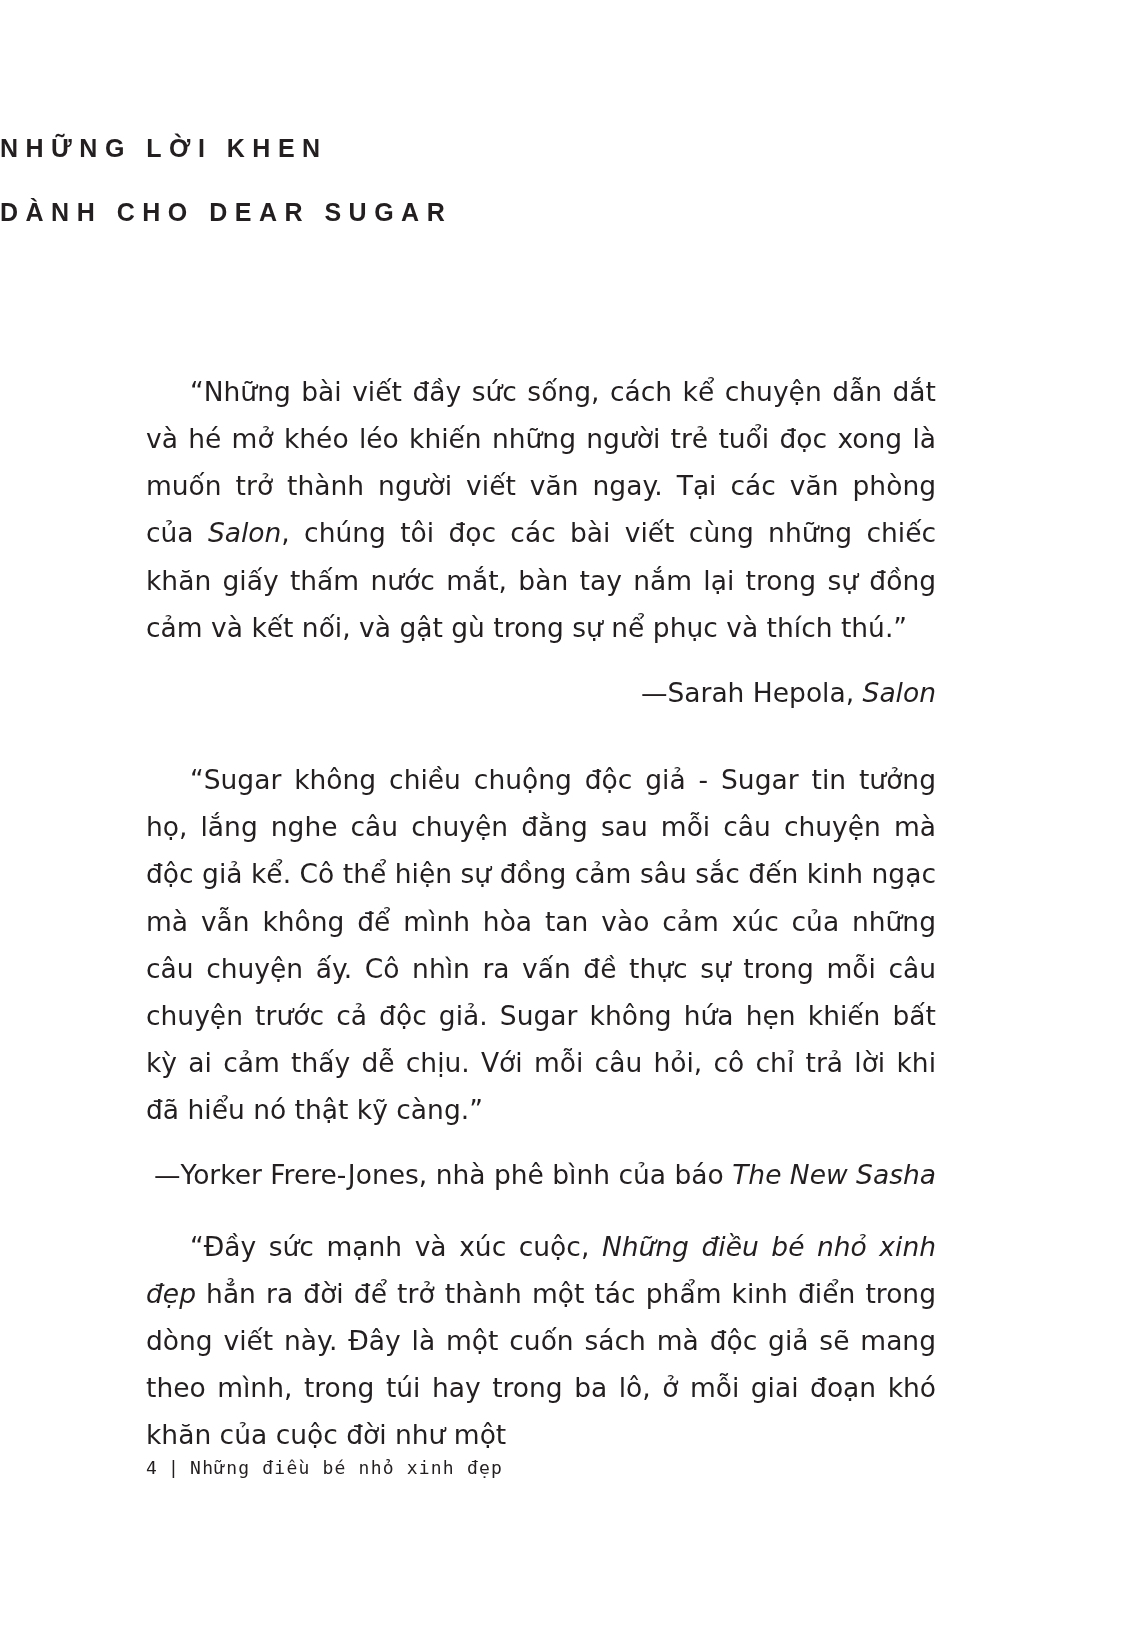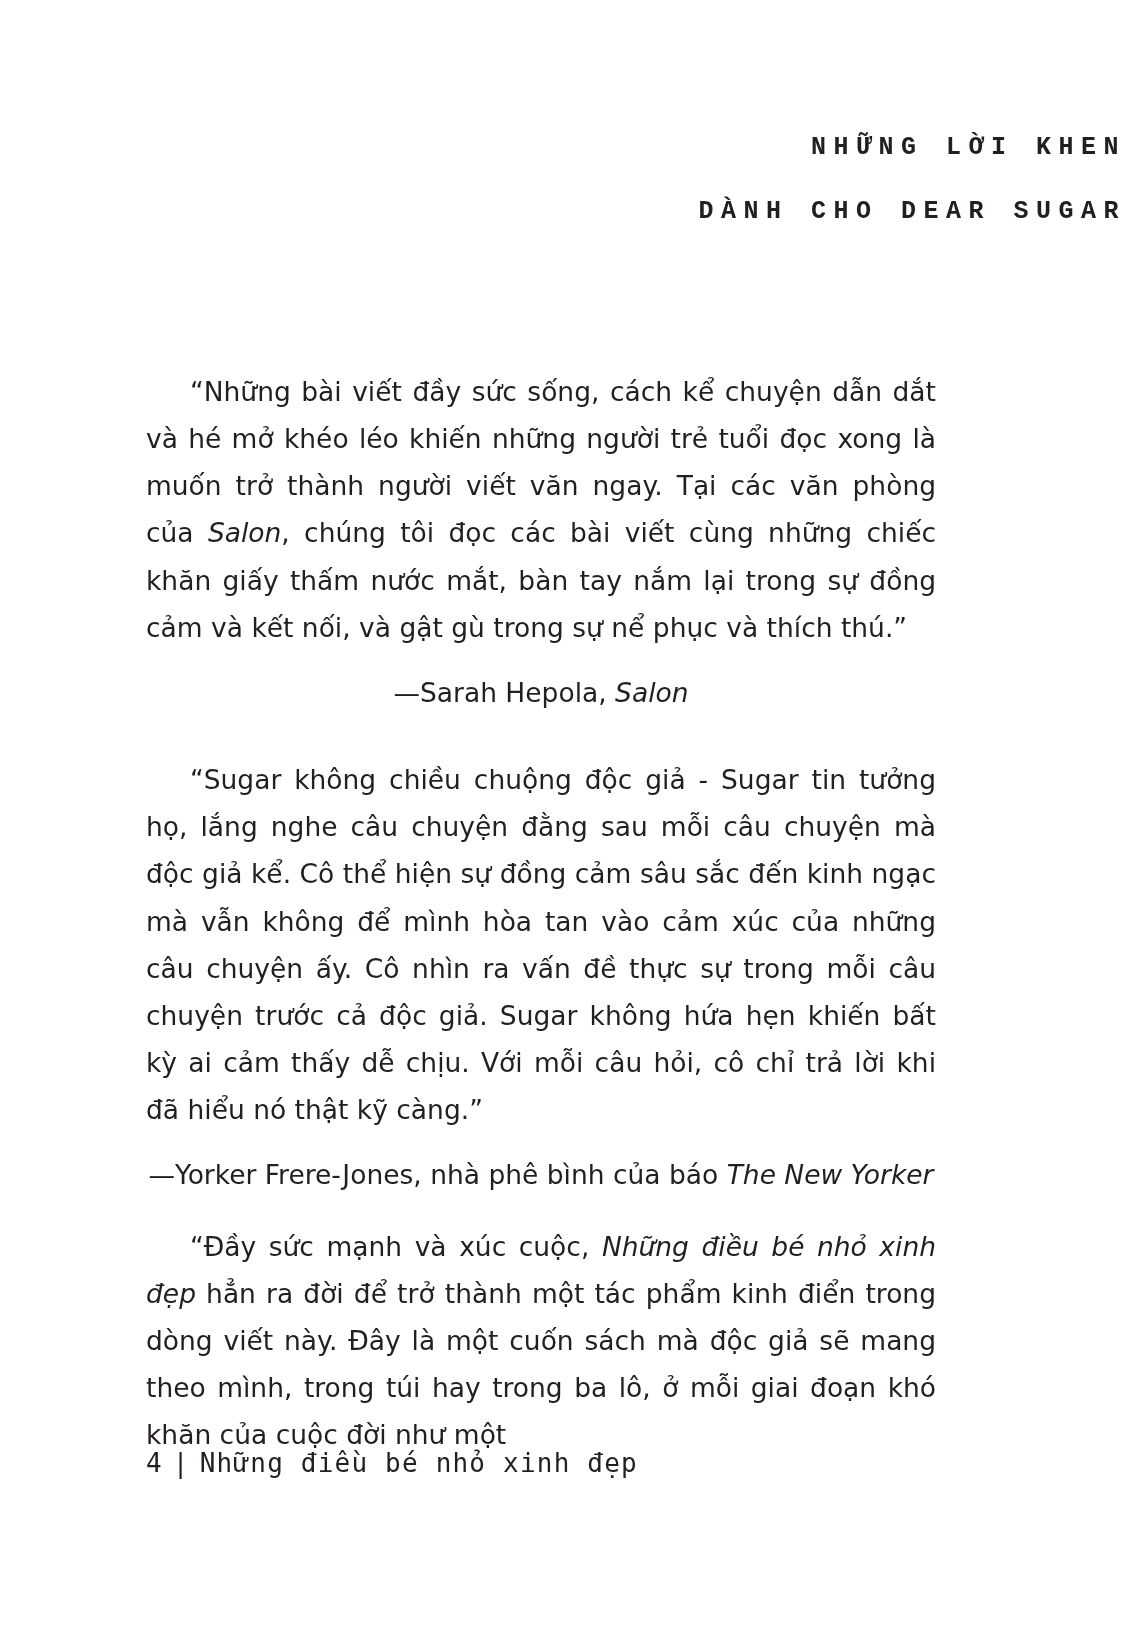"NHỮNG LỜI KHEN" .heading { font-family: Liberation Mono, monospace -> Liberation Sans, sans-serif; text-align: right -> left }
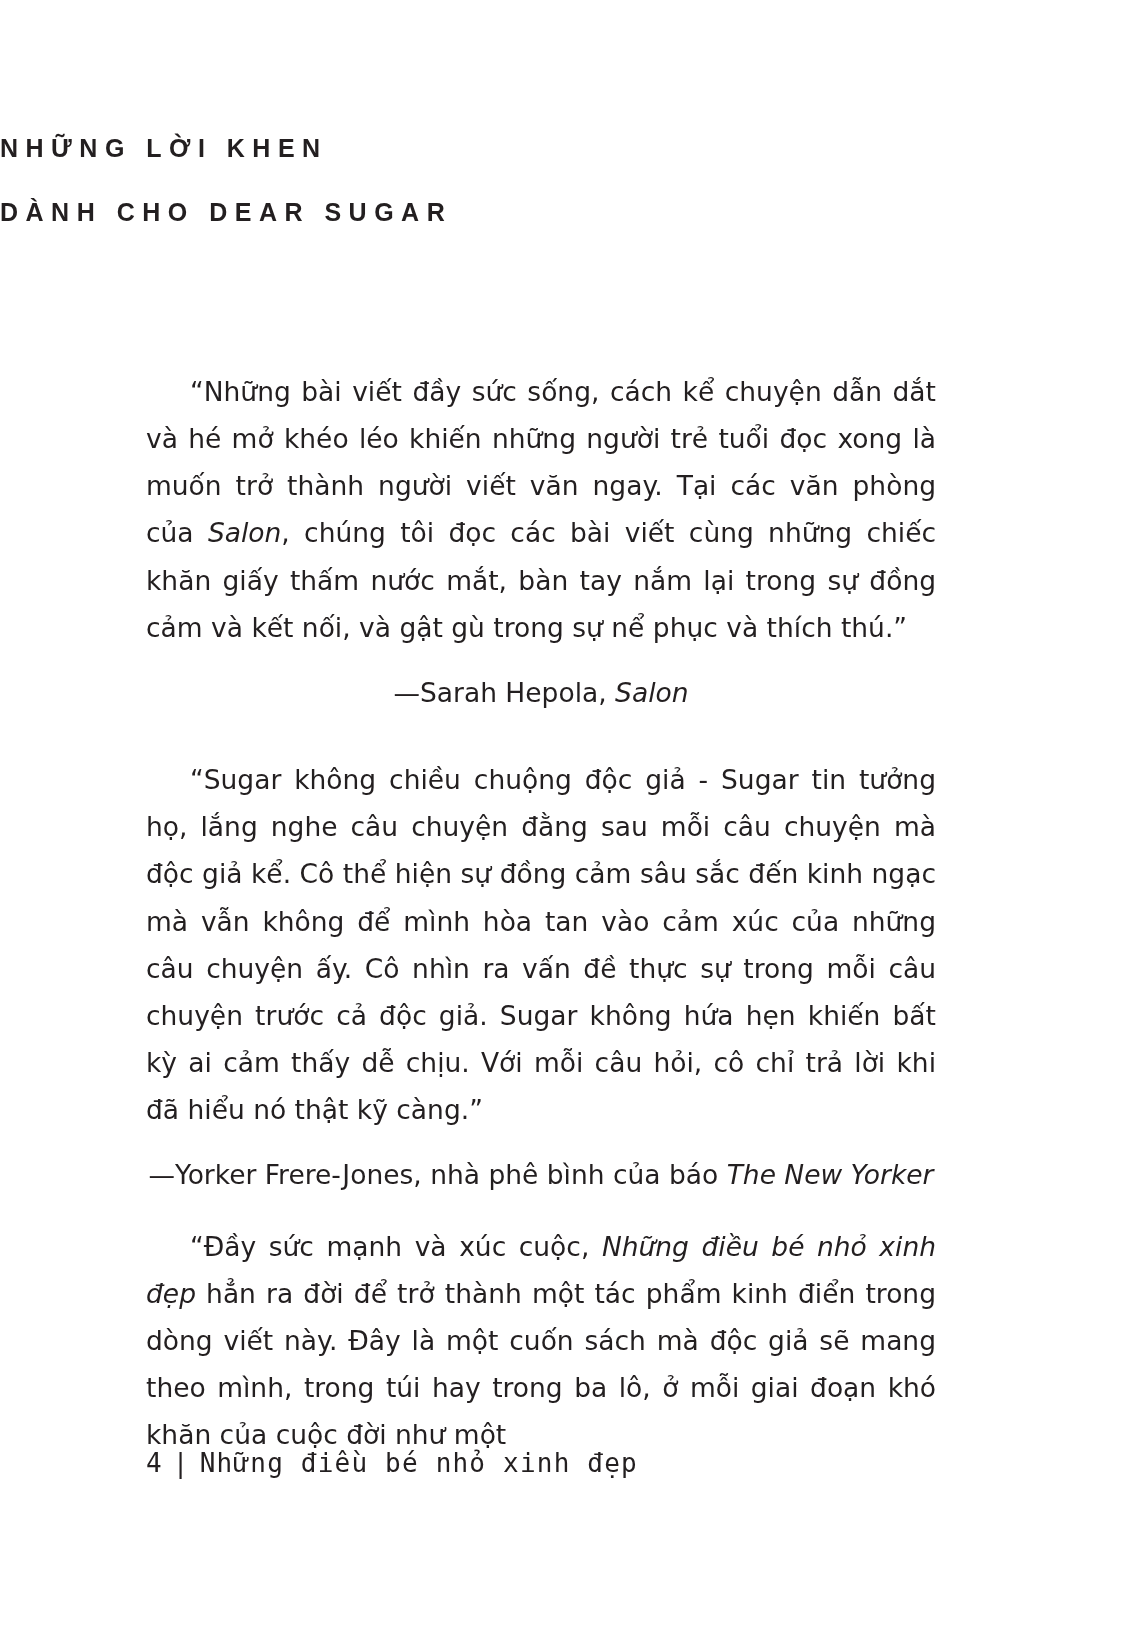"—Sarah Hepola, Salon" p.attrib { text-align: center -> right }
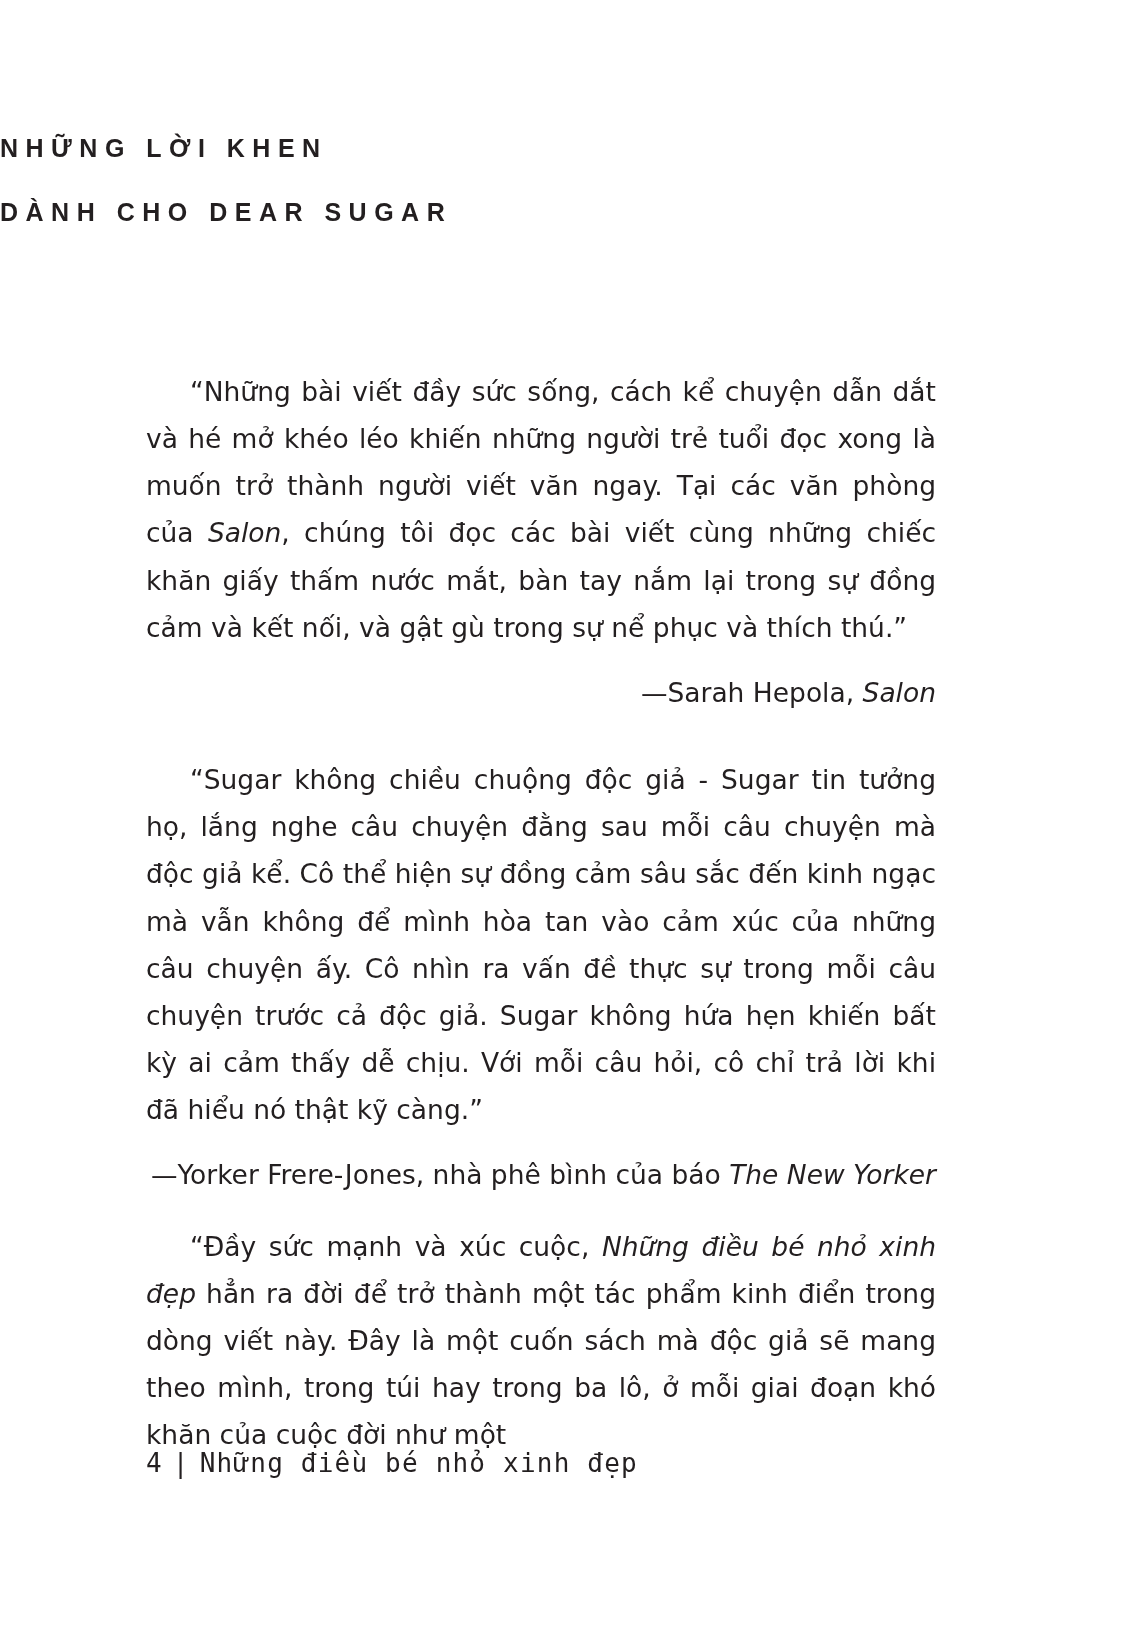"The New Yorker" em { text: Yorker -> Sasha }
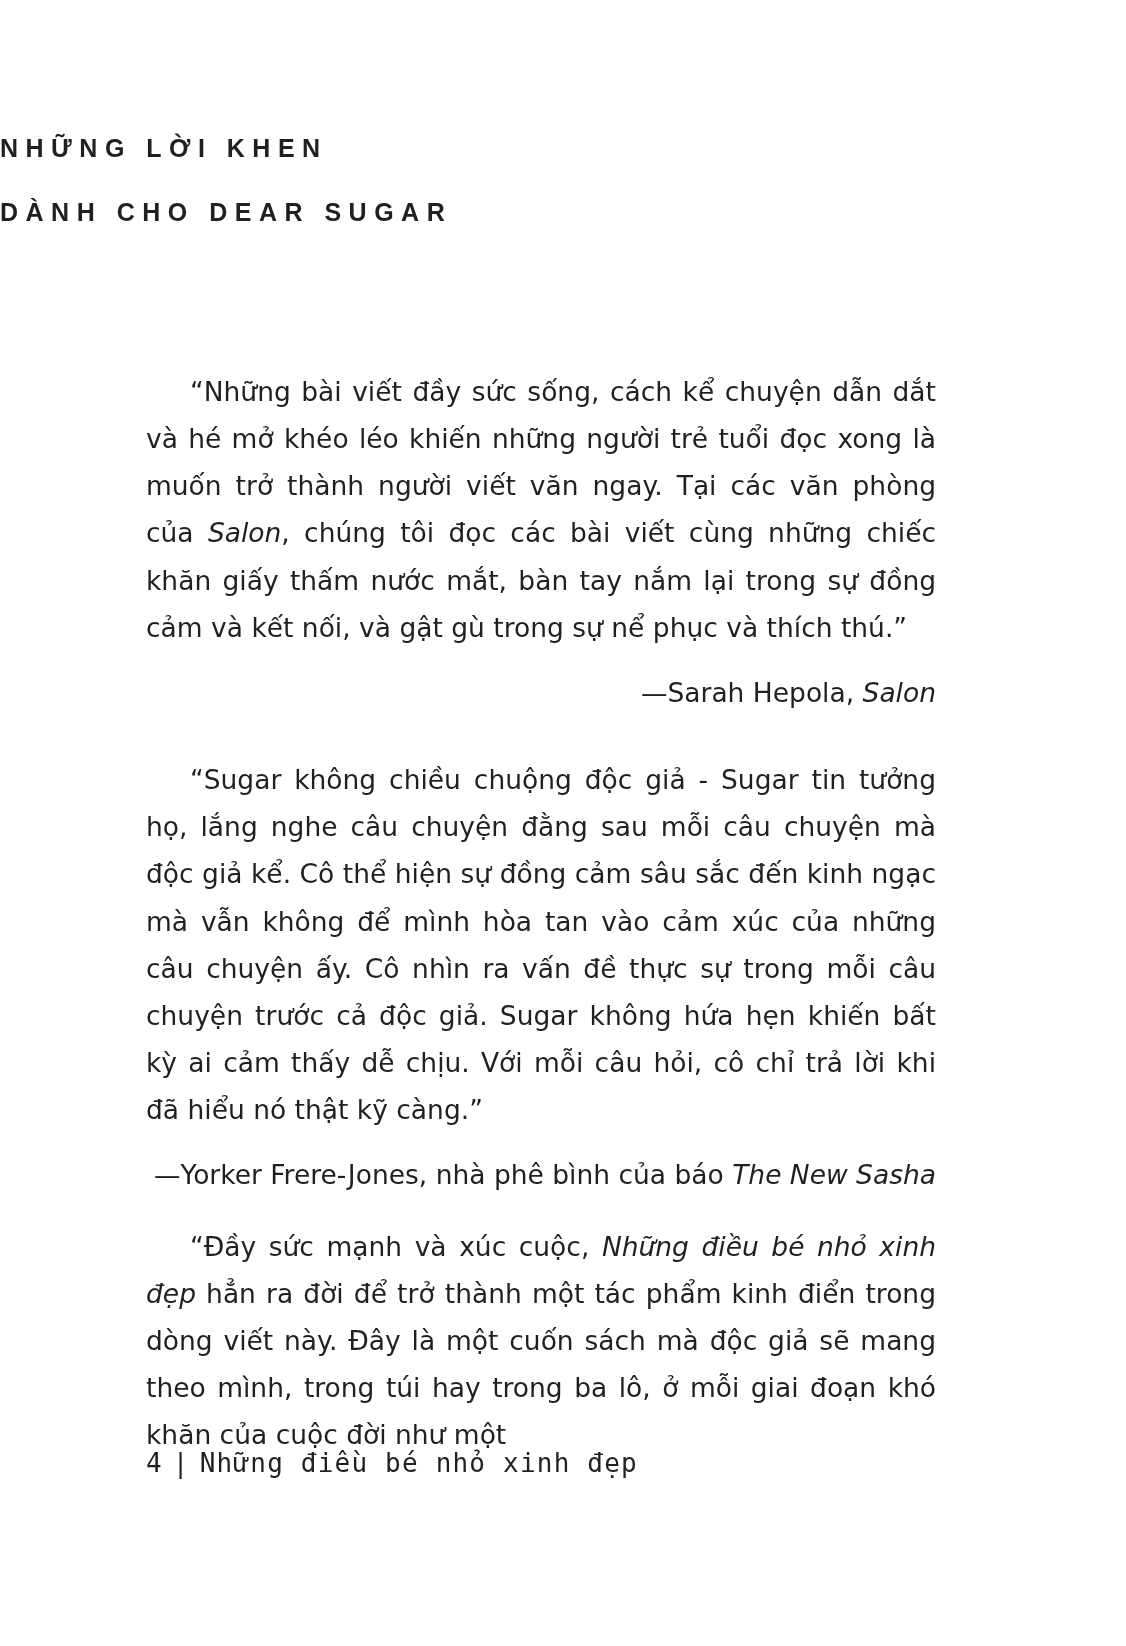"4 | Những điều bé" .footer { font-size: 26px -> 18px }
